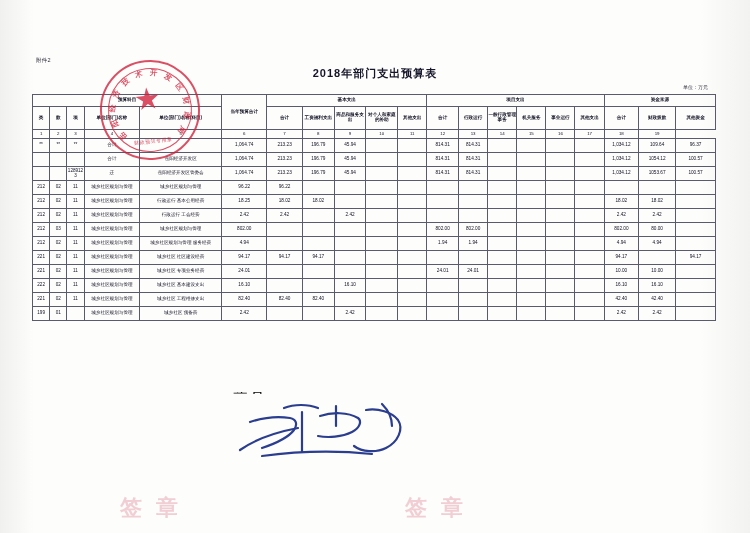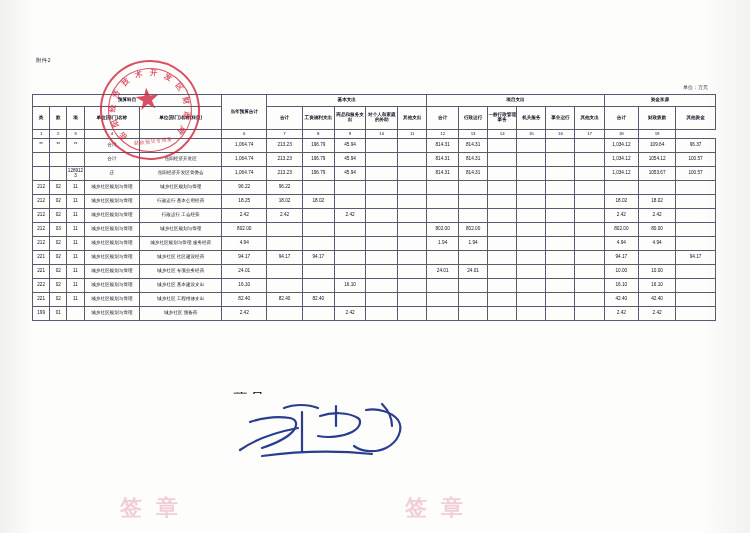"2018年部门支出预算表" div.doc-title { html: none -> <div>2018年部门支出预算表</div> }
